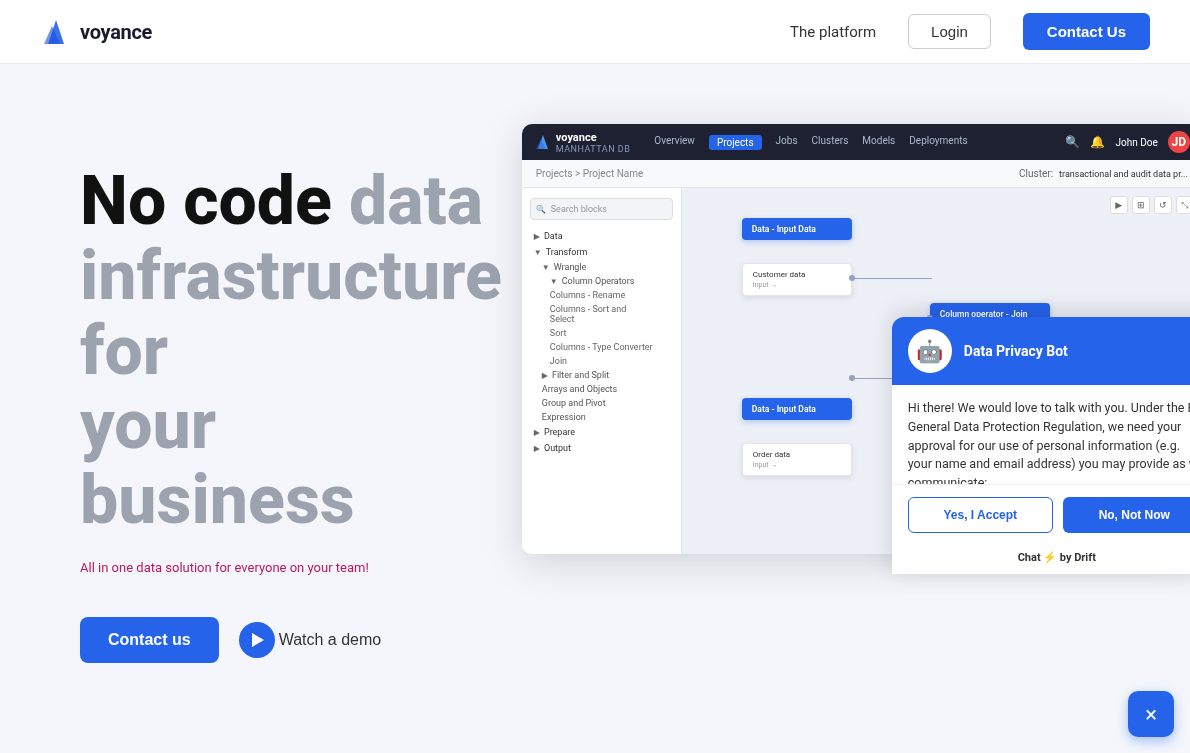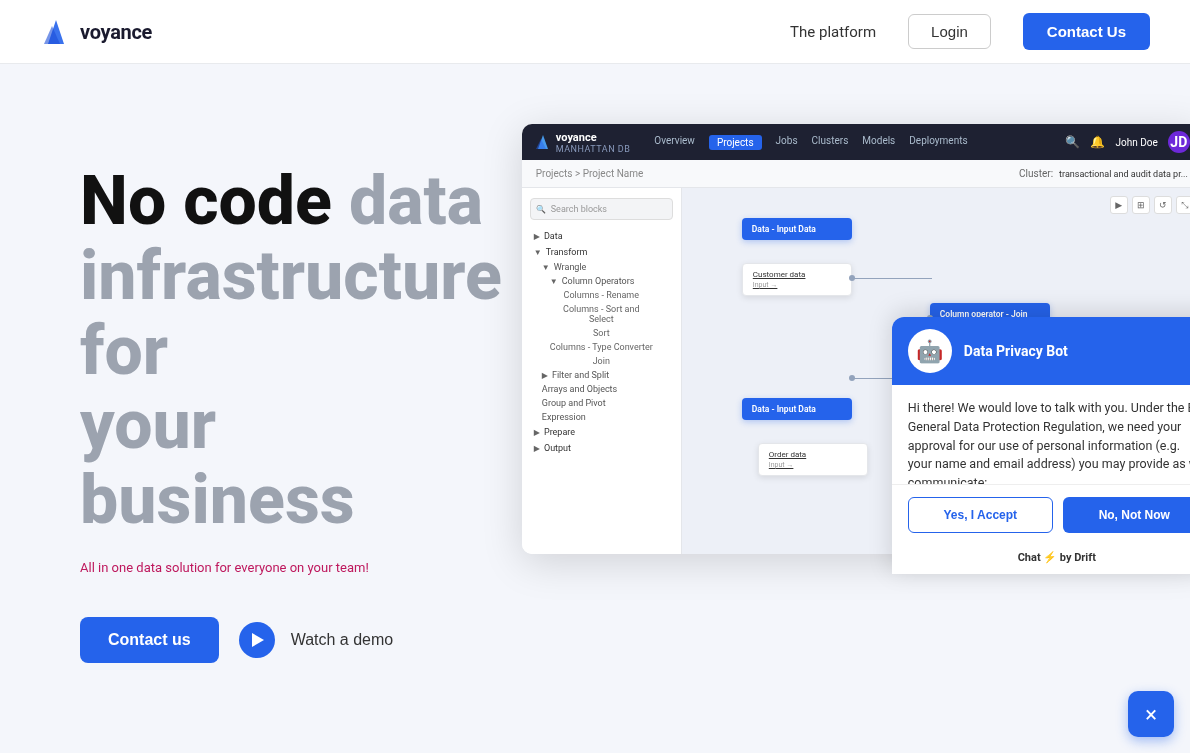"JD" .app-user-avatar { background: #6d28d9 -> #ef4444; font-size: 14px -> 12px }
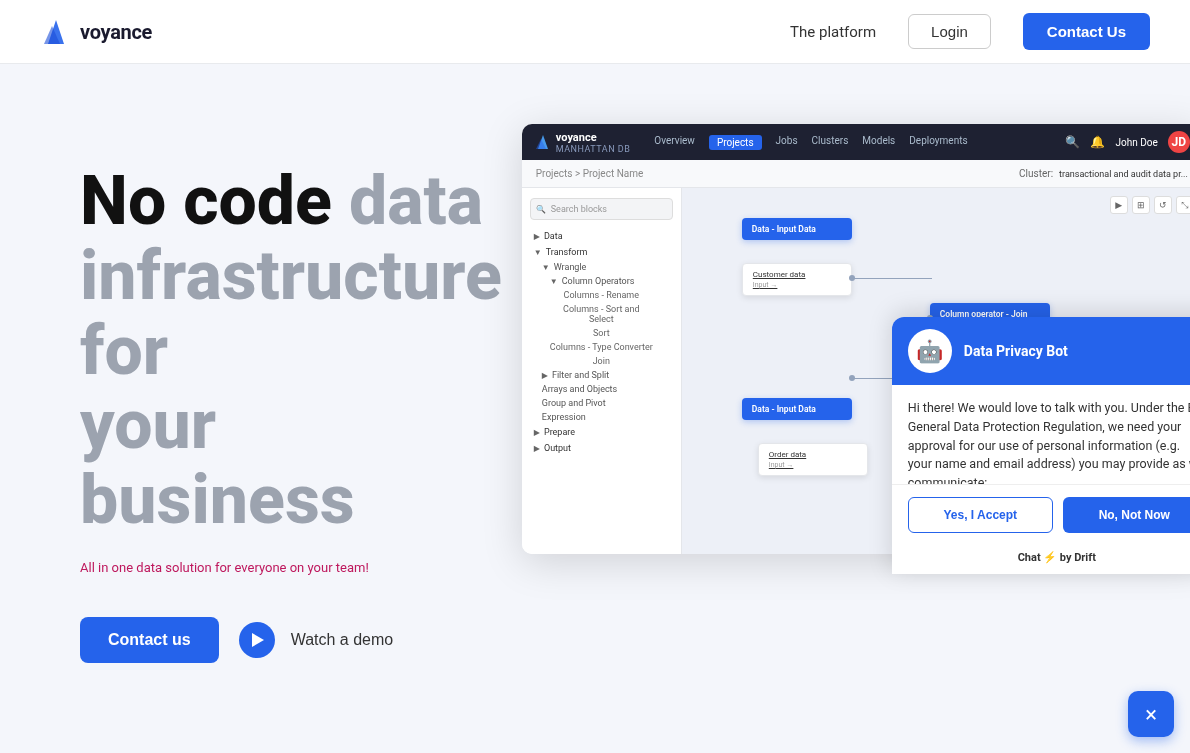"Customer data" .flow-node-white { text-decoration: underline -> none }
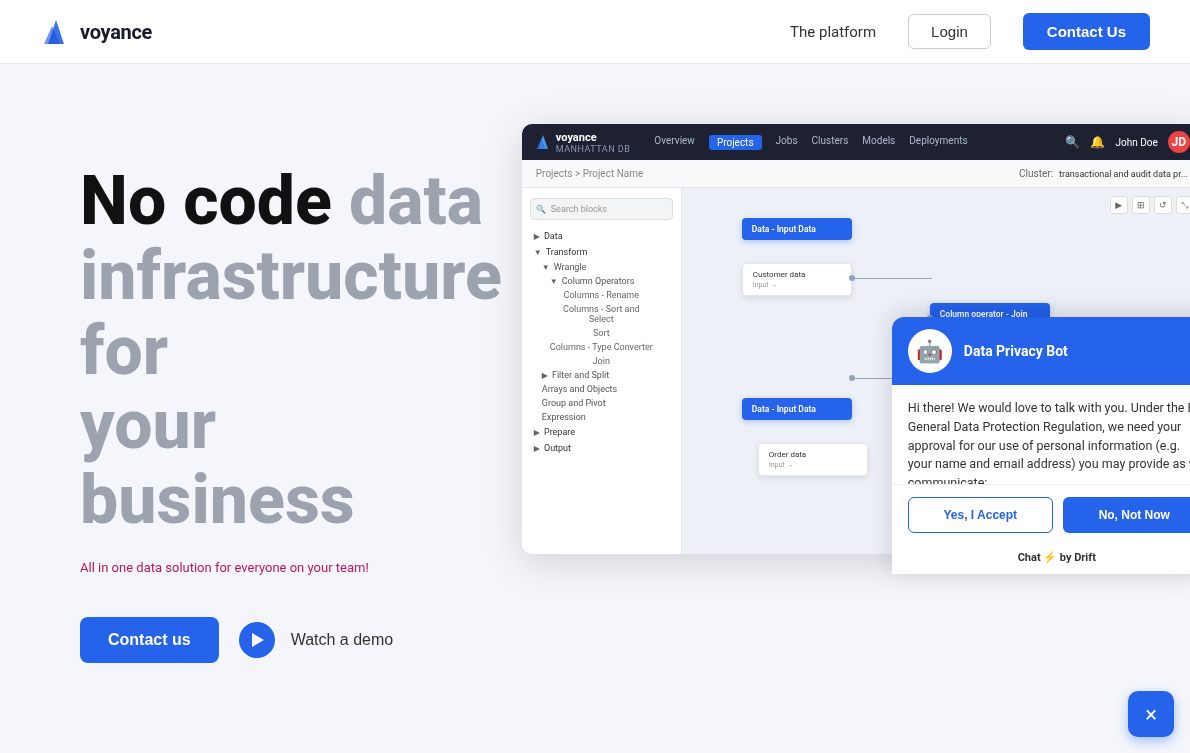"Columns - Rename" .sidebar-item { text-align: center -> none }
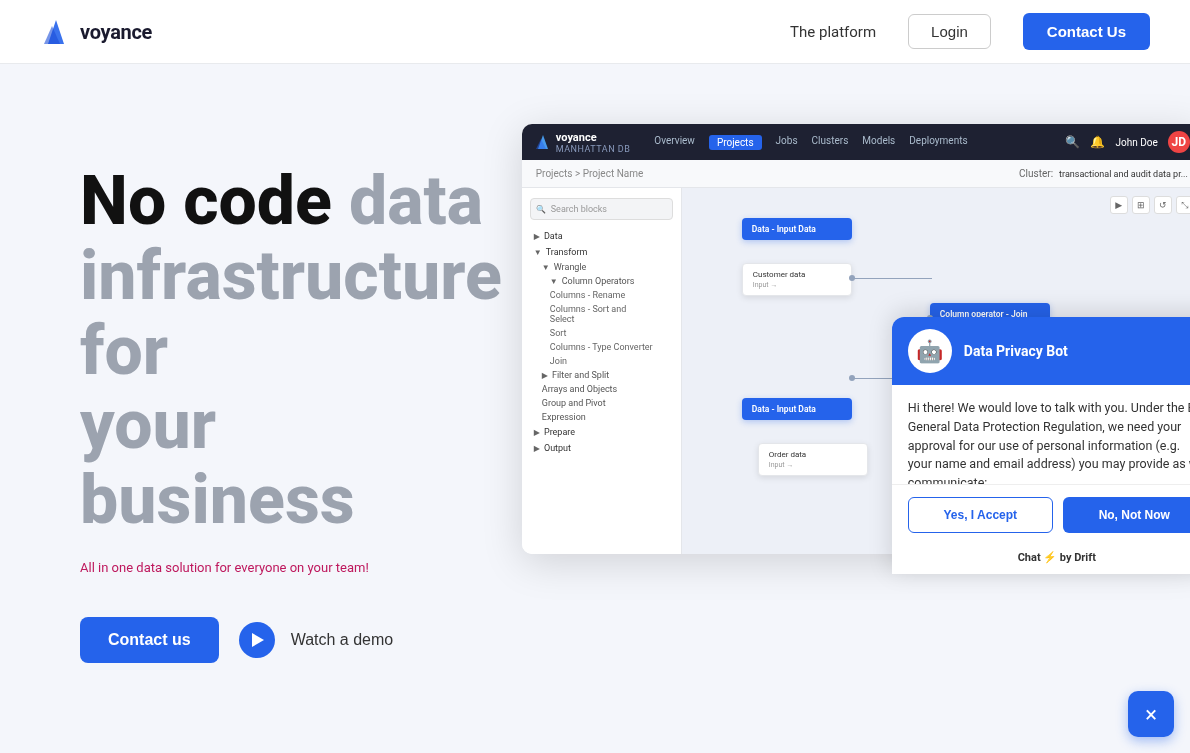"Order data" div.flow-node-white { left: 76px -> 60px }
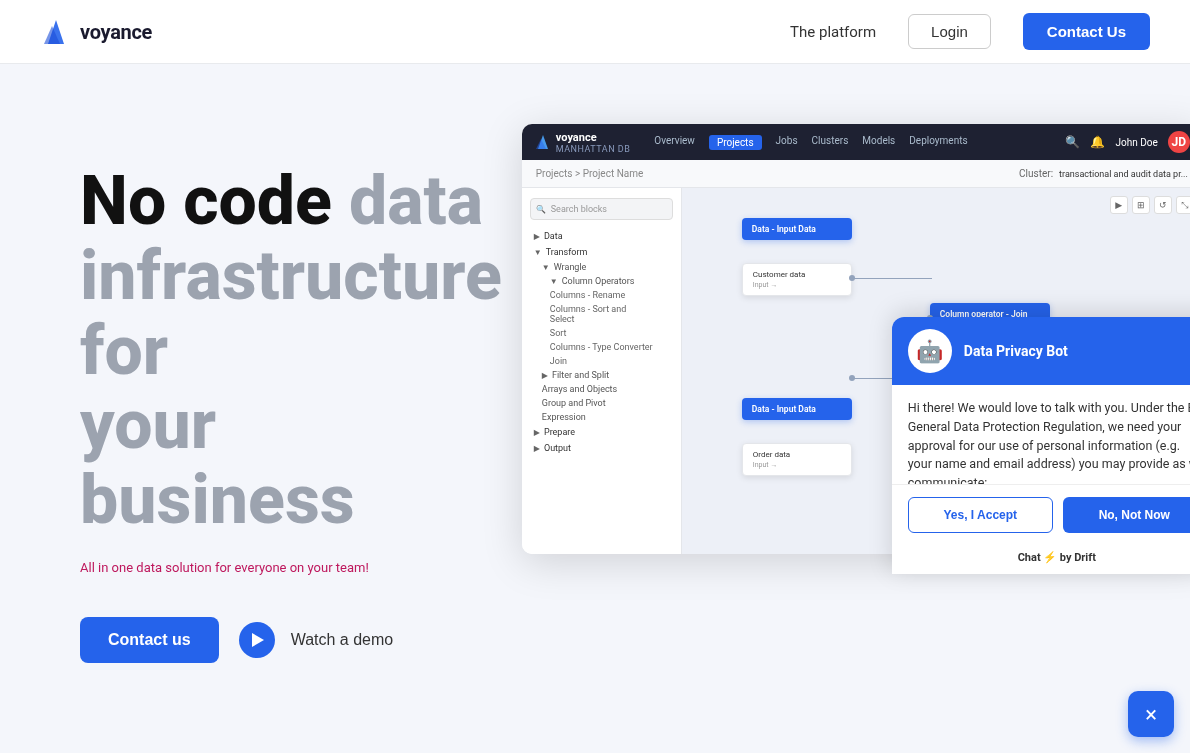"Watch a demo" .btn-watch-demo { gap: 16px -> 4px }
